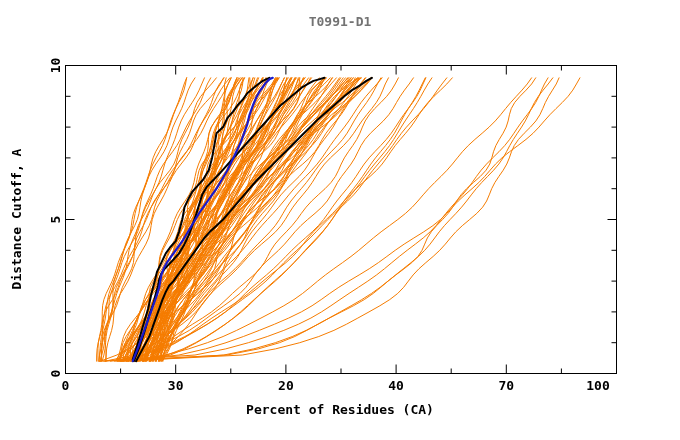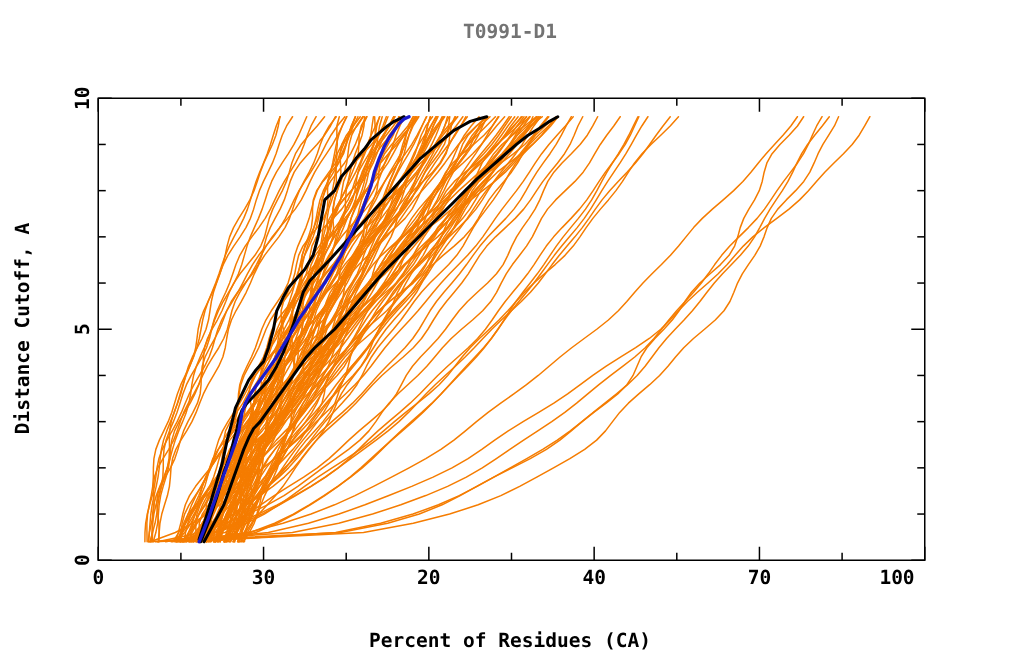"Percent of Residues (CA)" #xlabel { top: 420px -> 402px }
